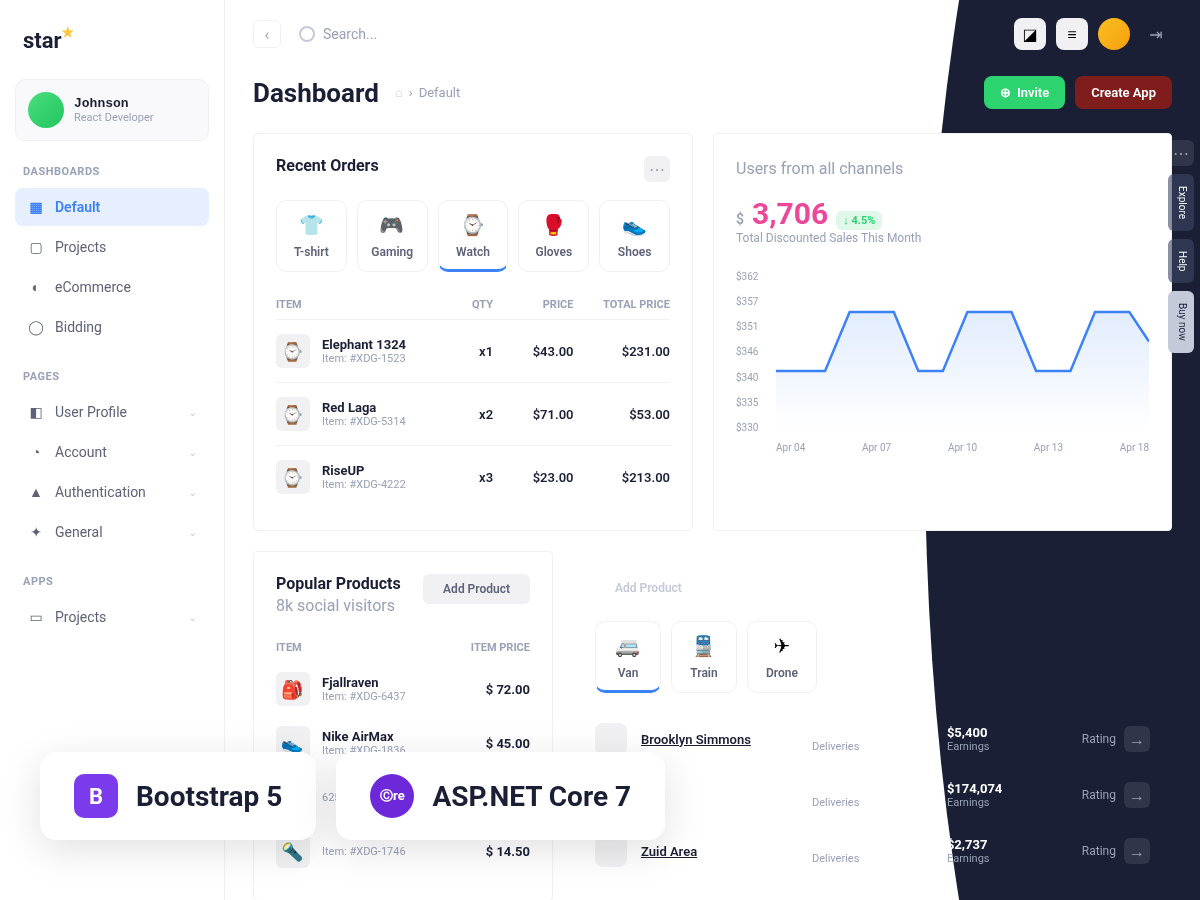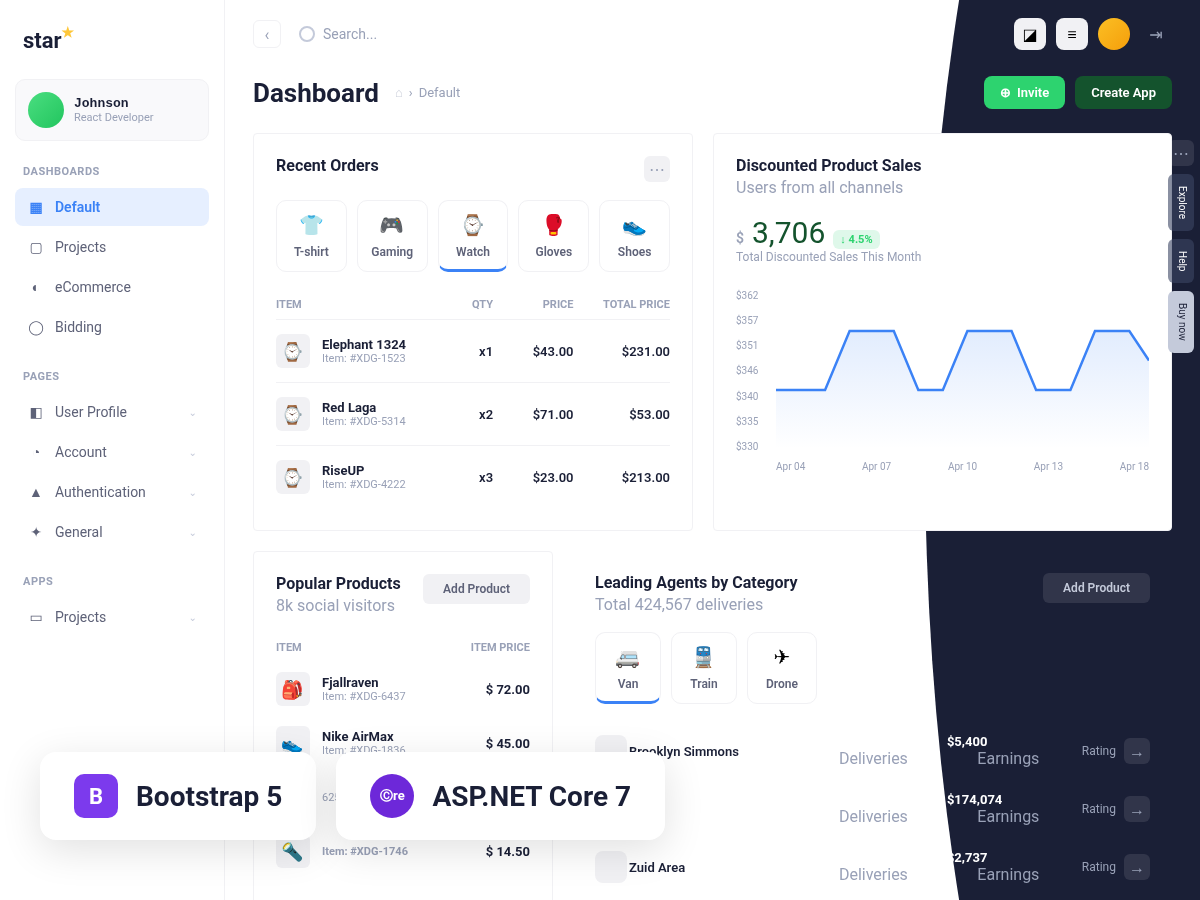"Create App" .btn-blue { background: #14532d -> #7f1d1d }
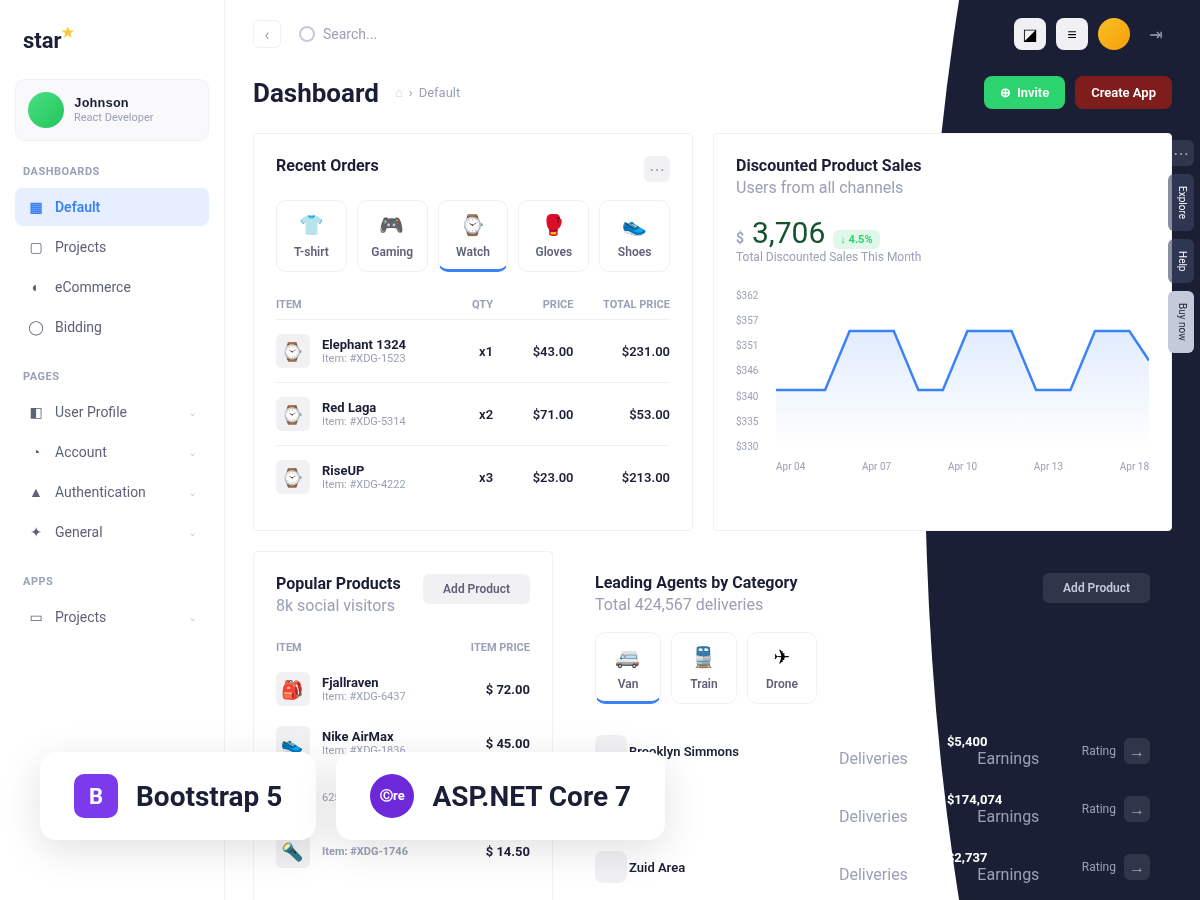"Discounted Product Sales" div.card-title { html: <div>Discounted Product Sales</div> -> none }
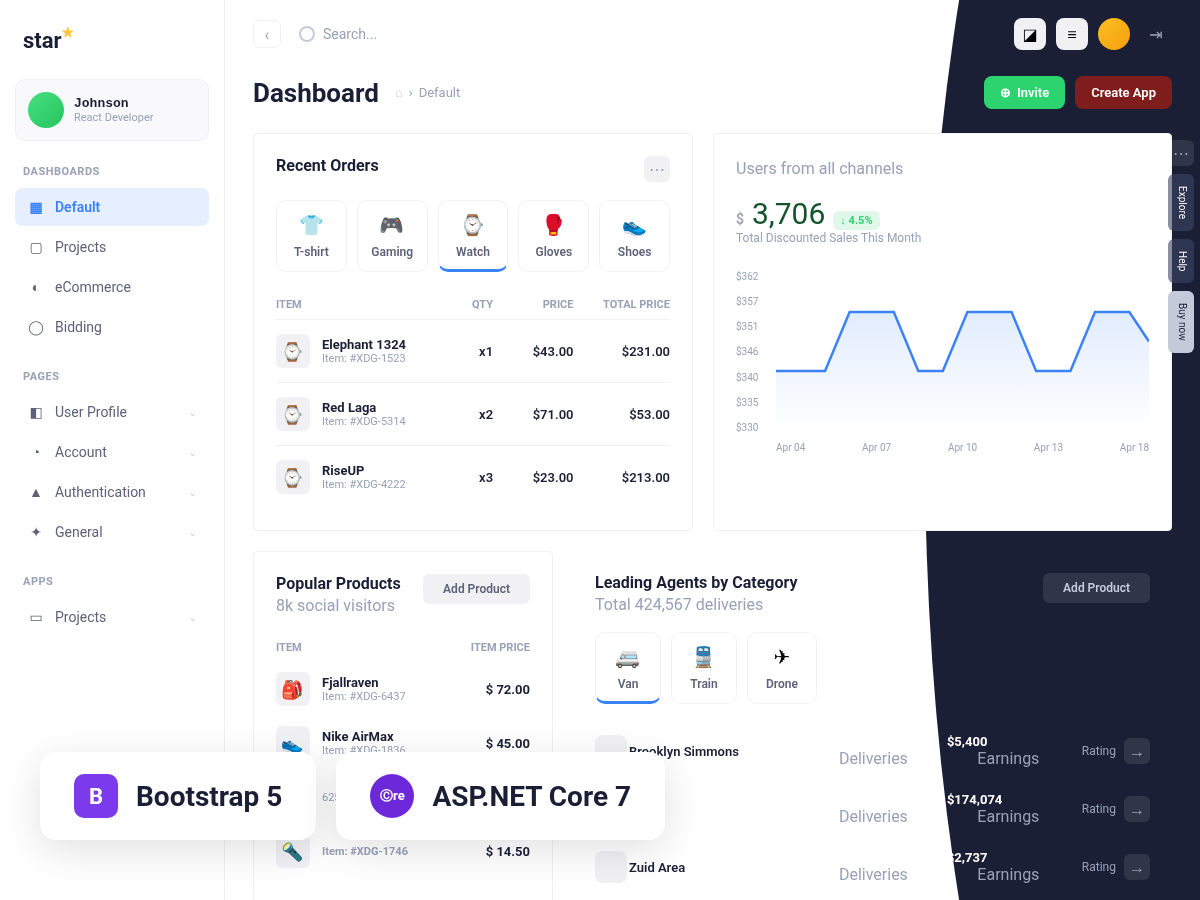"3,706" .sales-value { color: #14532d -> #ec4899; font-weight: 400 -> 700 }
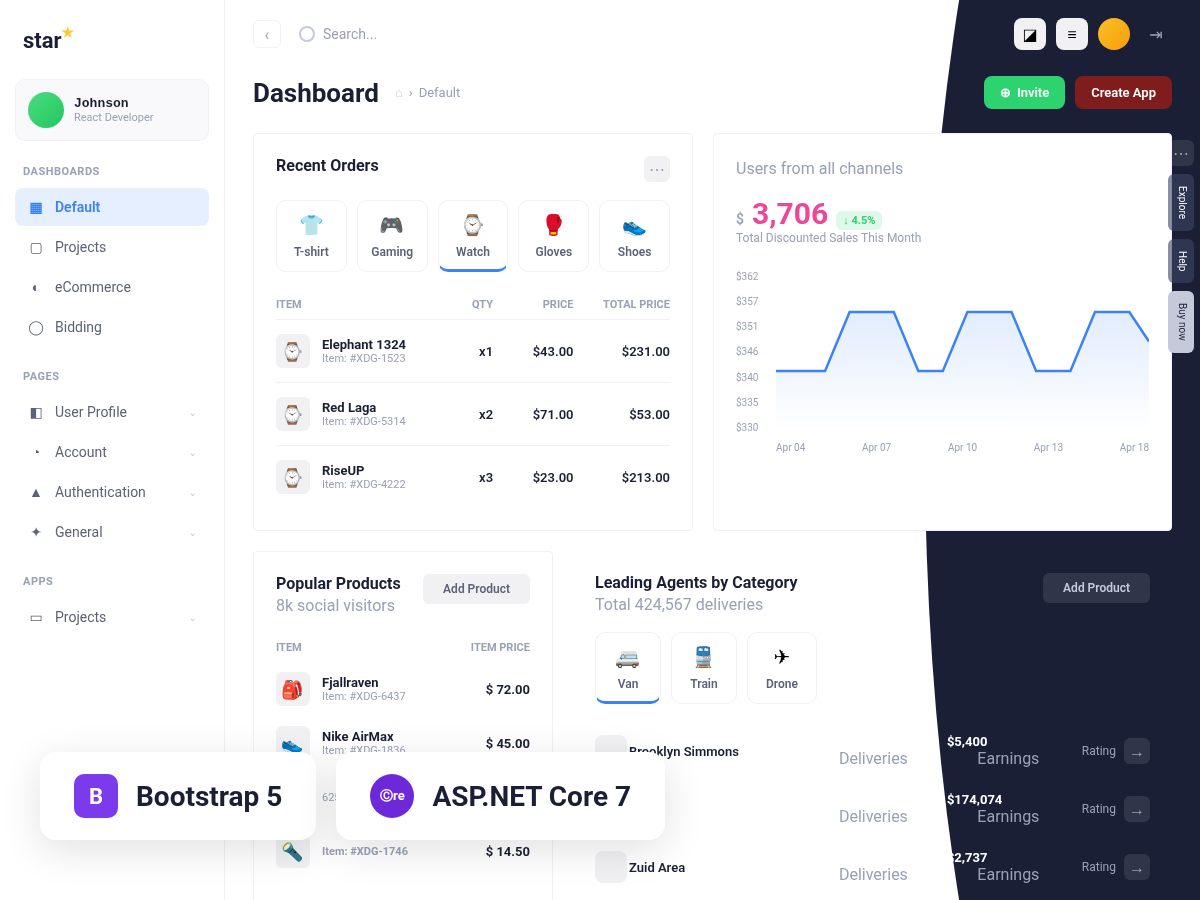"Leading Agents by Category" div { html: <div> <div>Leading Agents by Category</div> <div>Total 424,567 deliveries</div> </div> -> none }
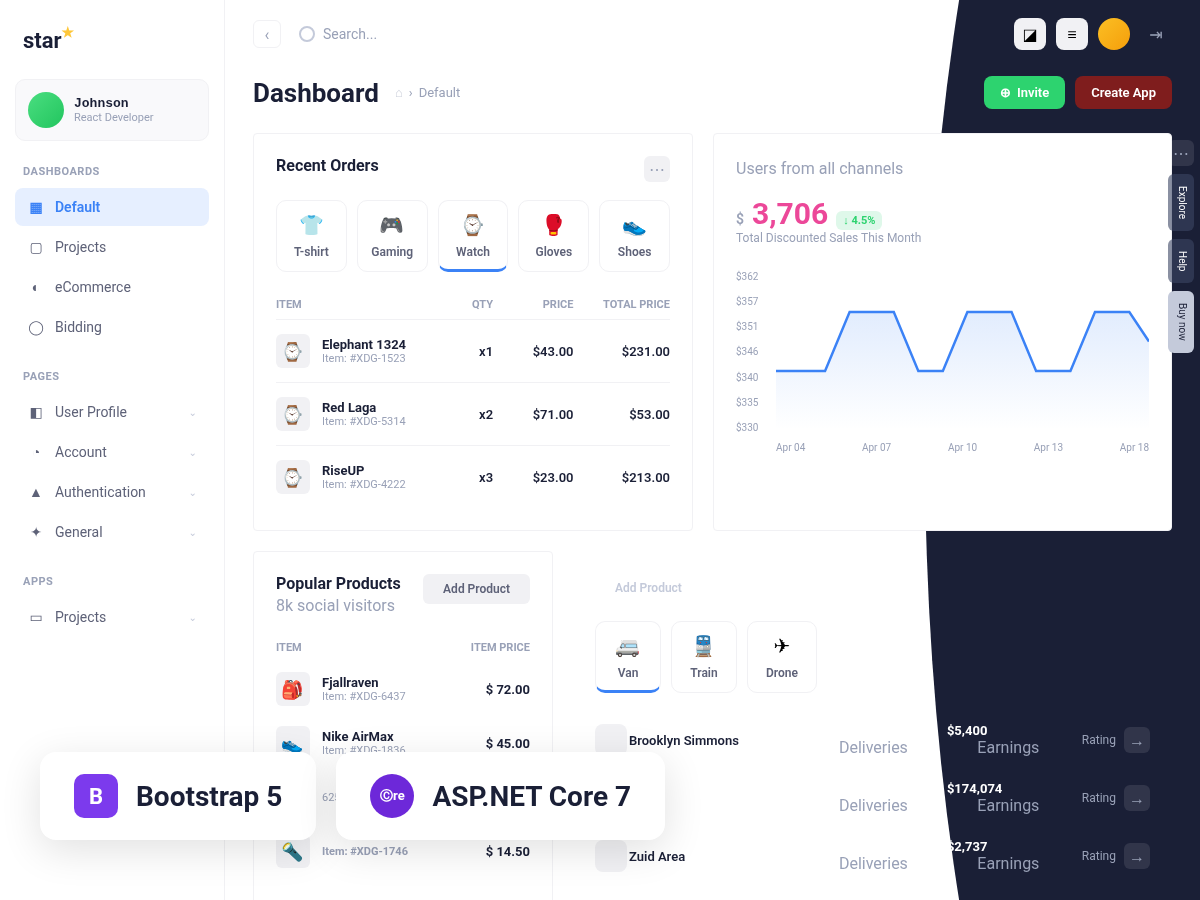"Brooklyn Simmons" .agent-name { gap: 2px -> 14px; text-decoration: none -> underline }
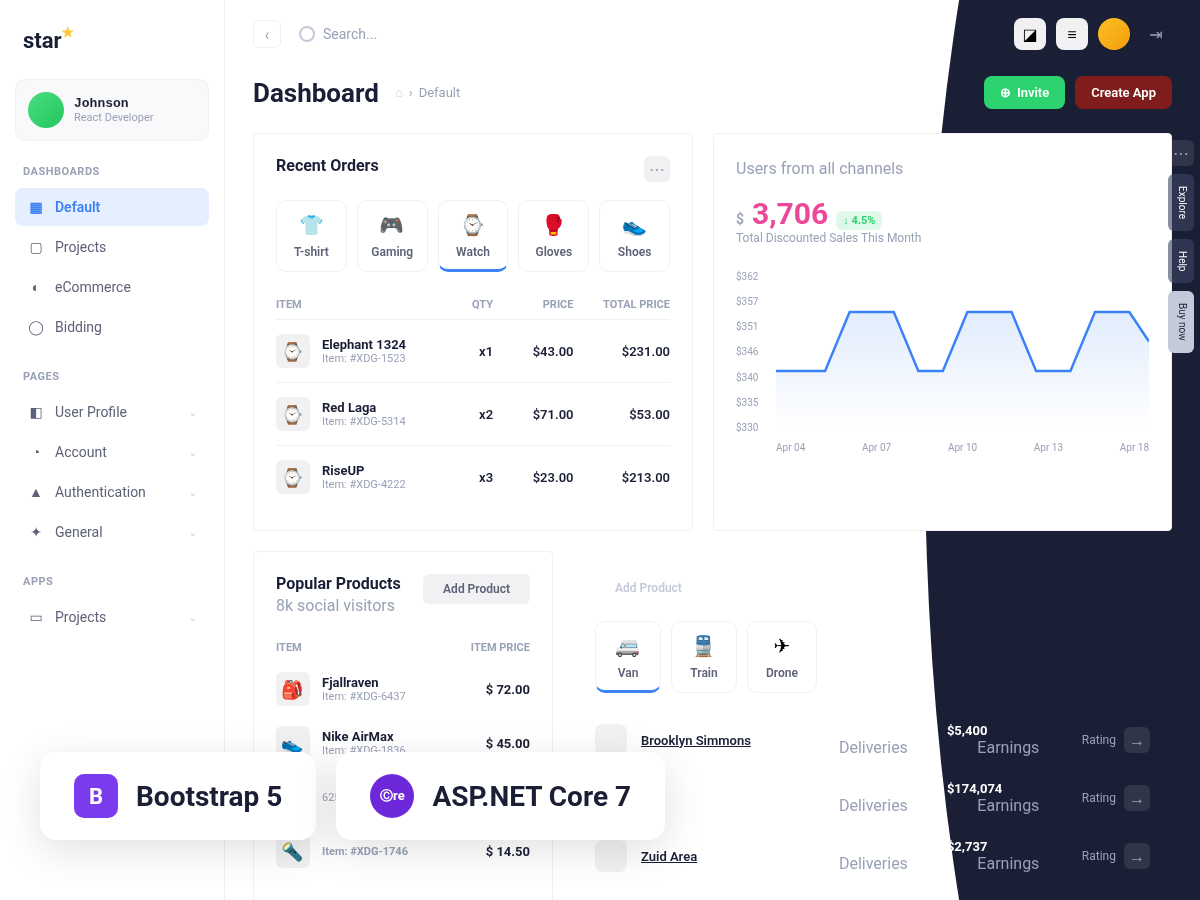"Deliveries" .agent-stat-label { font-size: 16px -> 11px; text-align: center -> none }
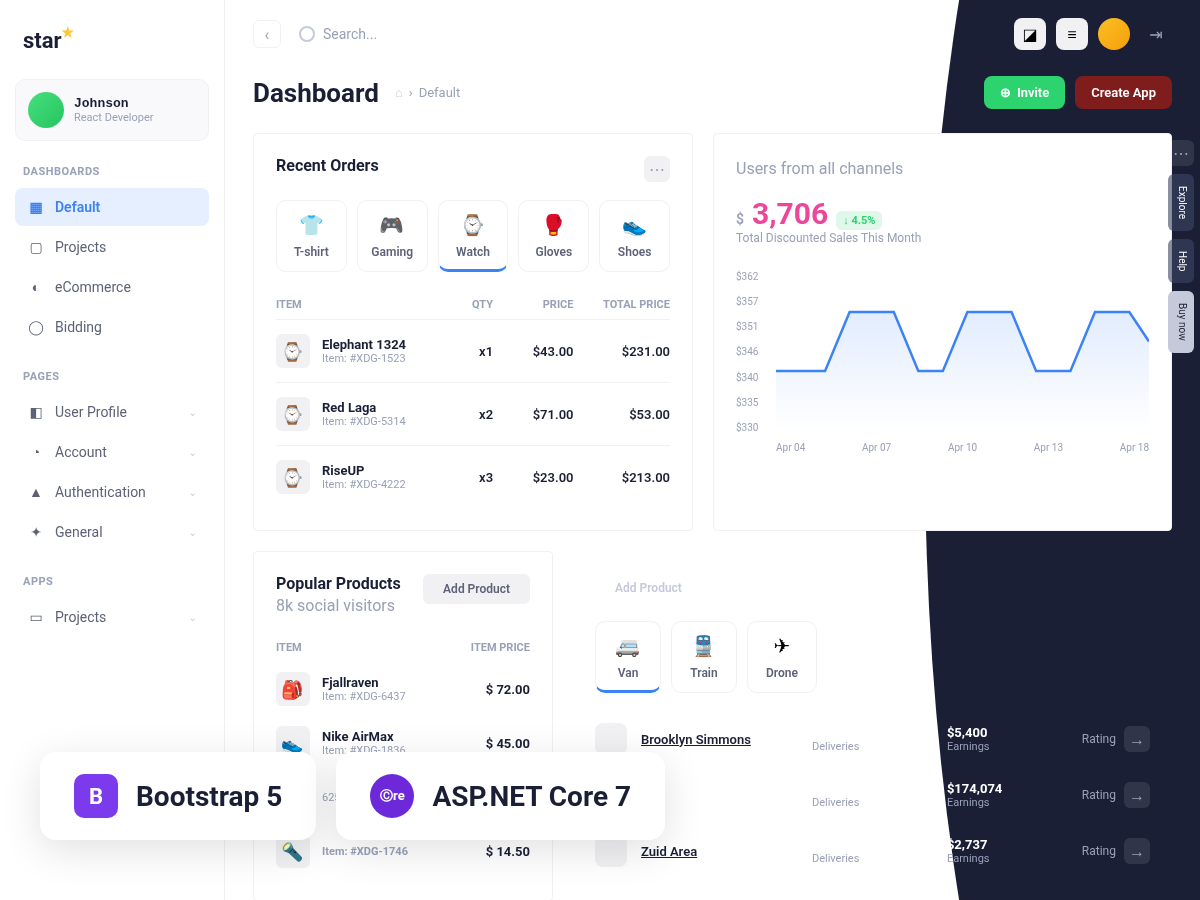"Item: #XDG-1746" div { font-weight: bold -> none }
